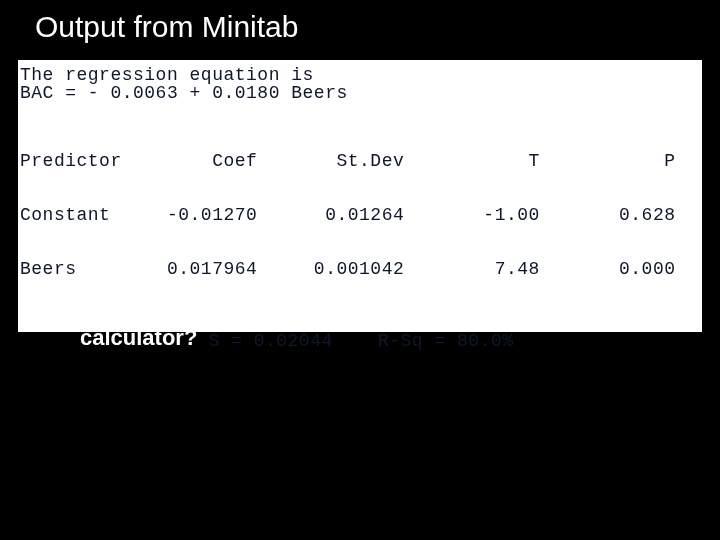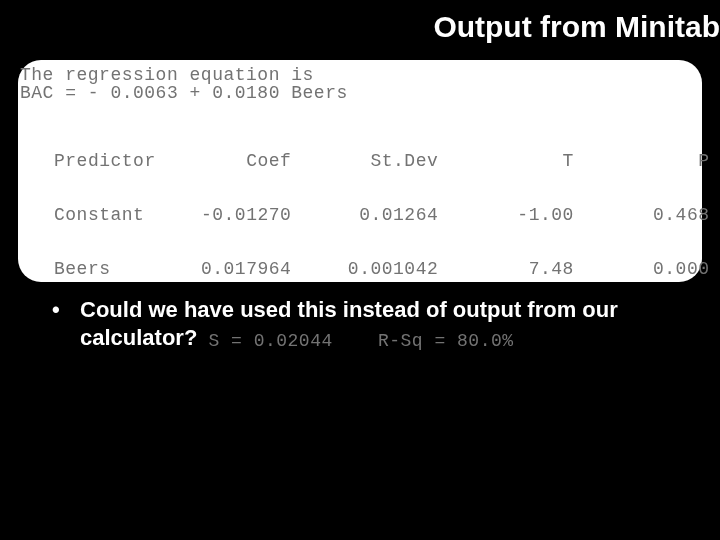"Output from Minitab" .title { font-weight: 700 -> 400; text-align: right -> left }
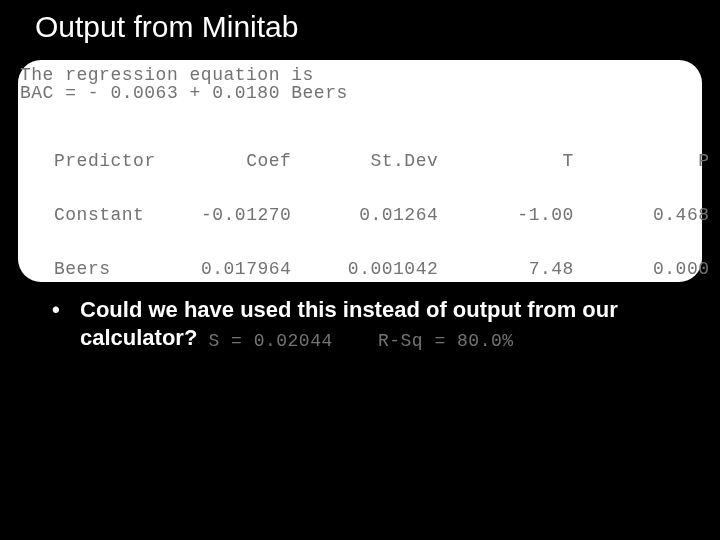"The regression equation is" .output-box { border-radius: 23px -> none; color: #737373 -> #0f172a; height: 222px -> 272px }
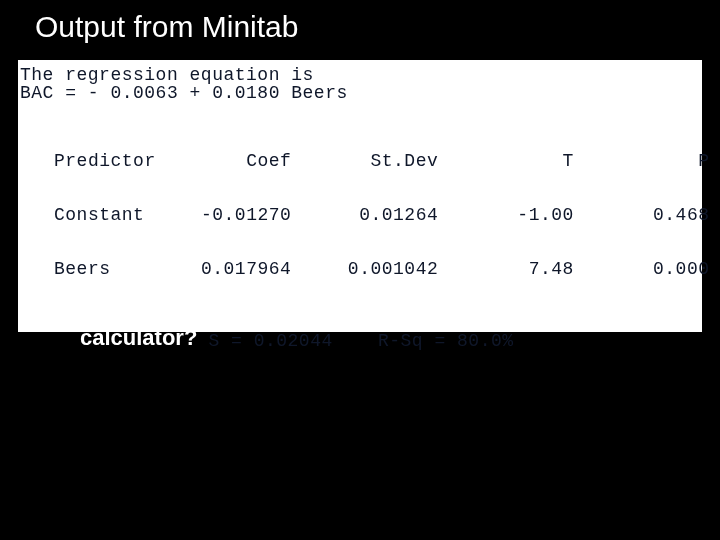"Predictor Coef St.Dev T P" .mono-block { margin-left: 34px -> none }
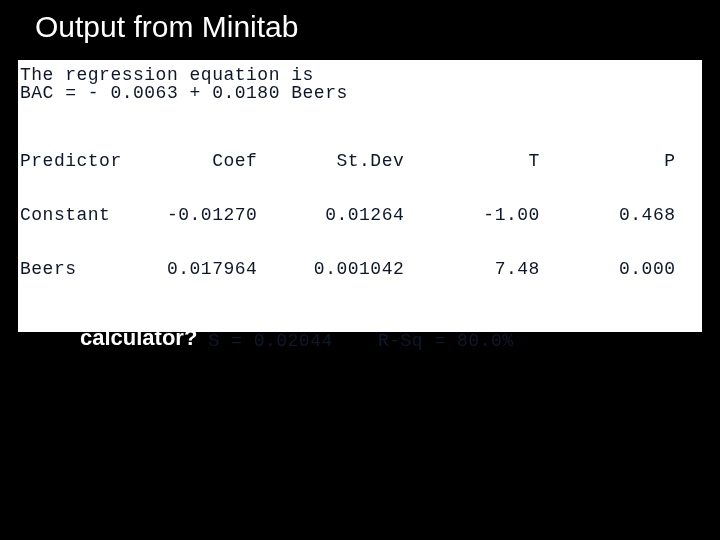"Constant -0.01270 0.01264 -1.00 0.468" div.mono-line { text: 0.468 -> 0.628 }
